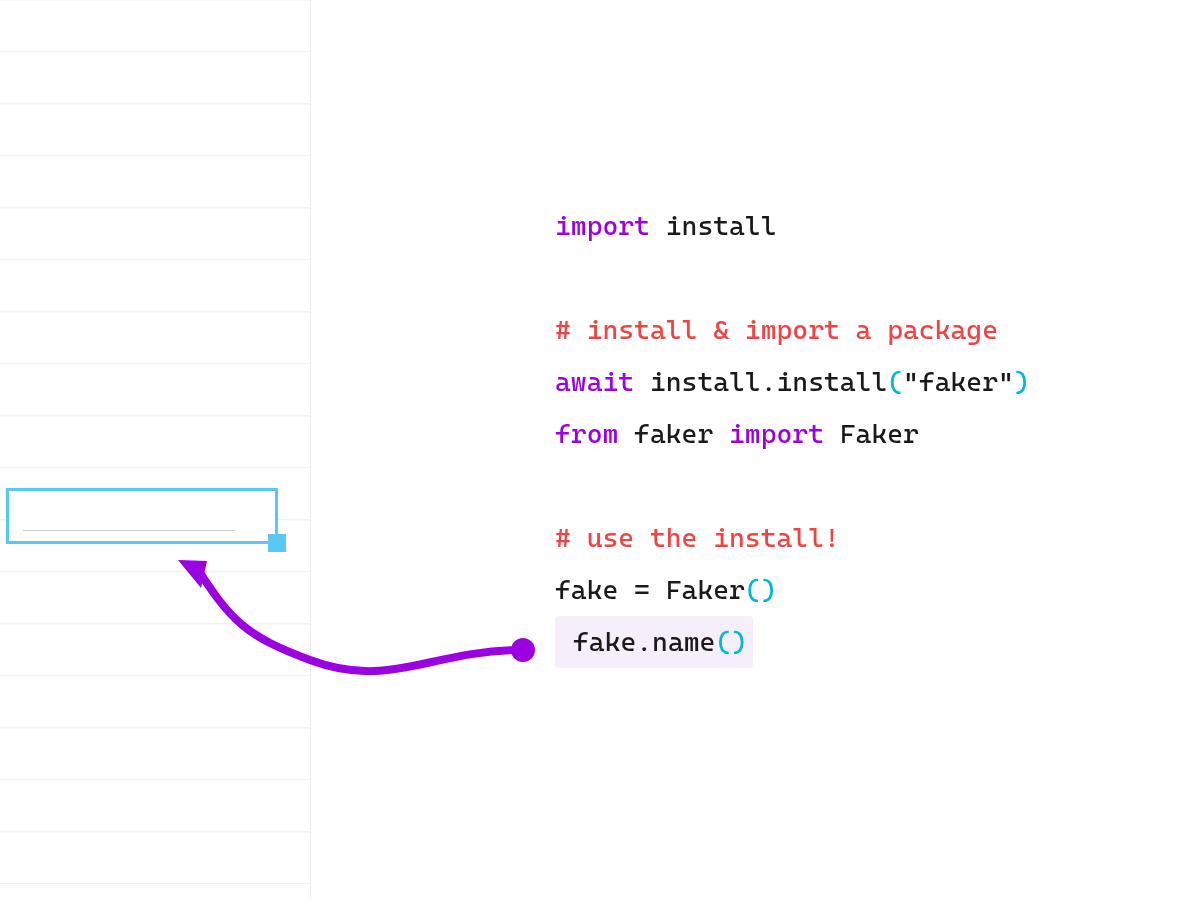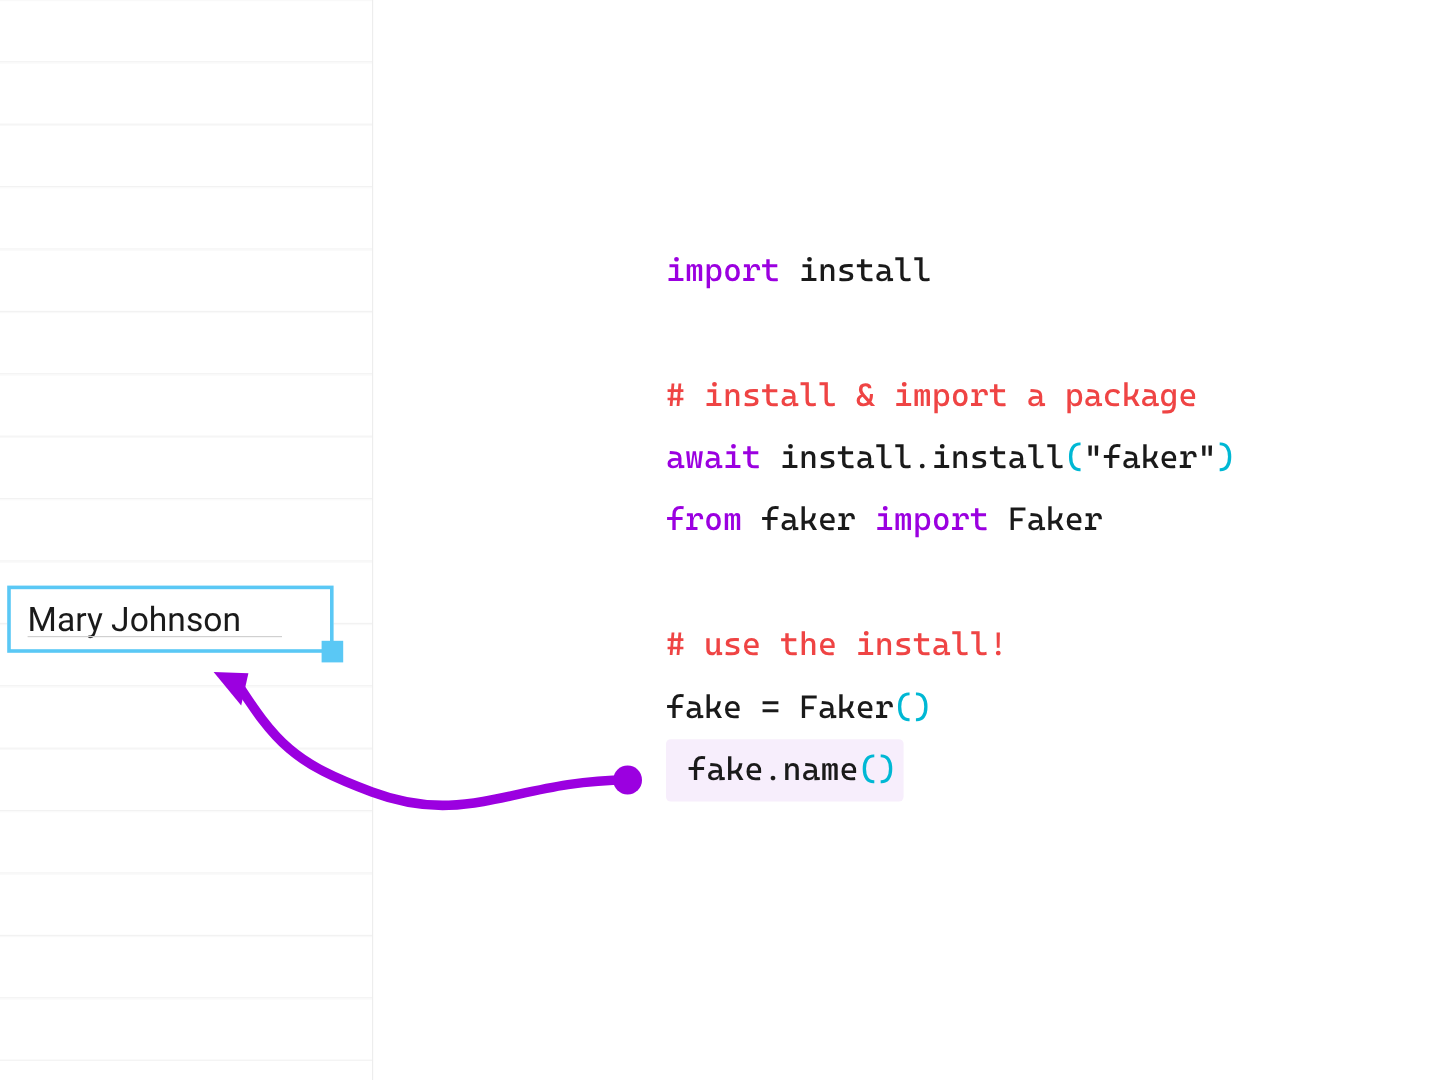"Mary Johnson" span.cell-text { html: <span>Mary Johnson</span> -> none }
